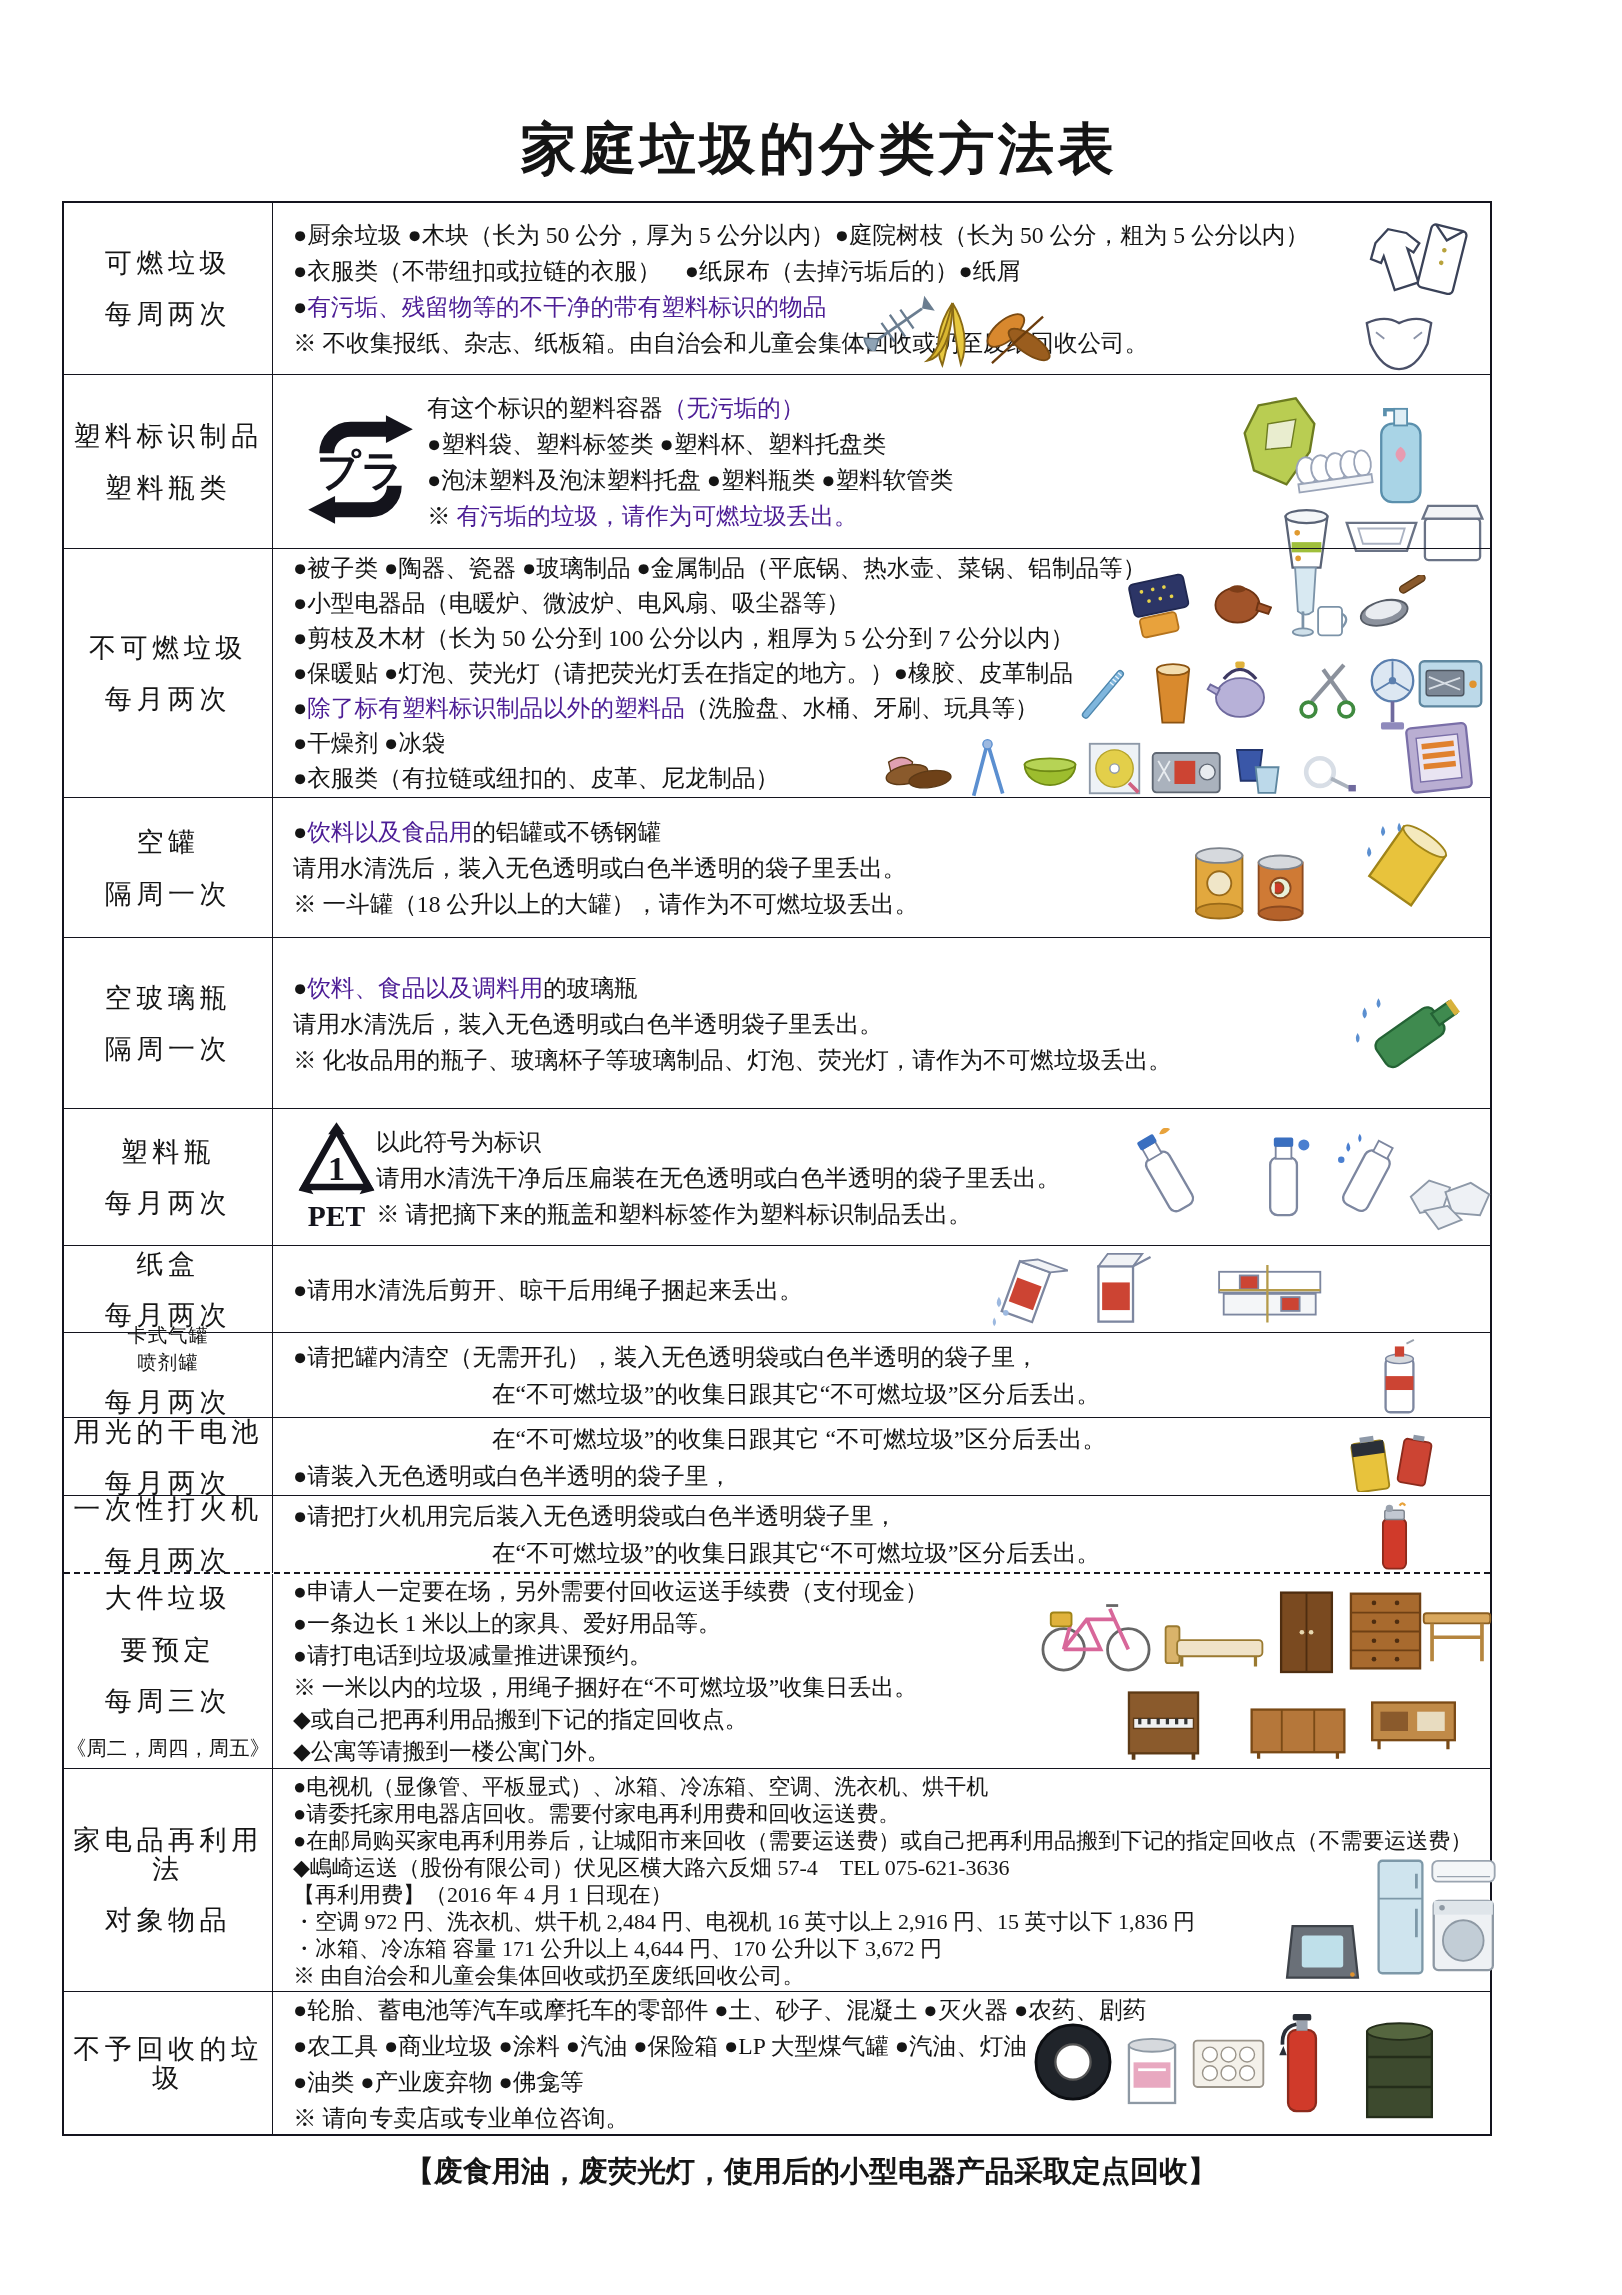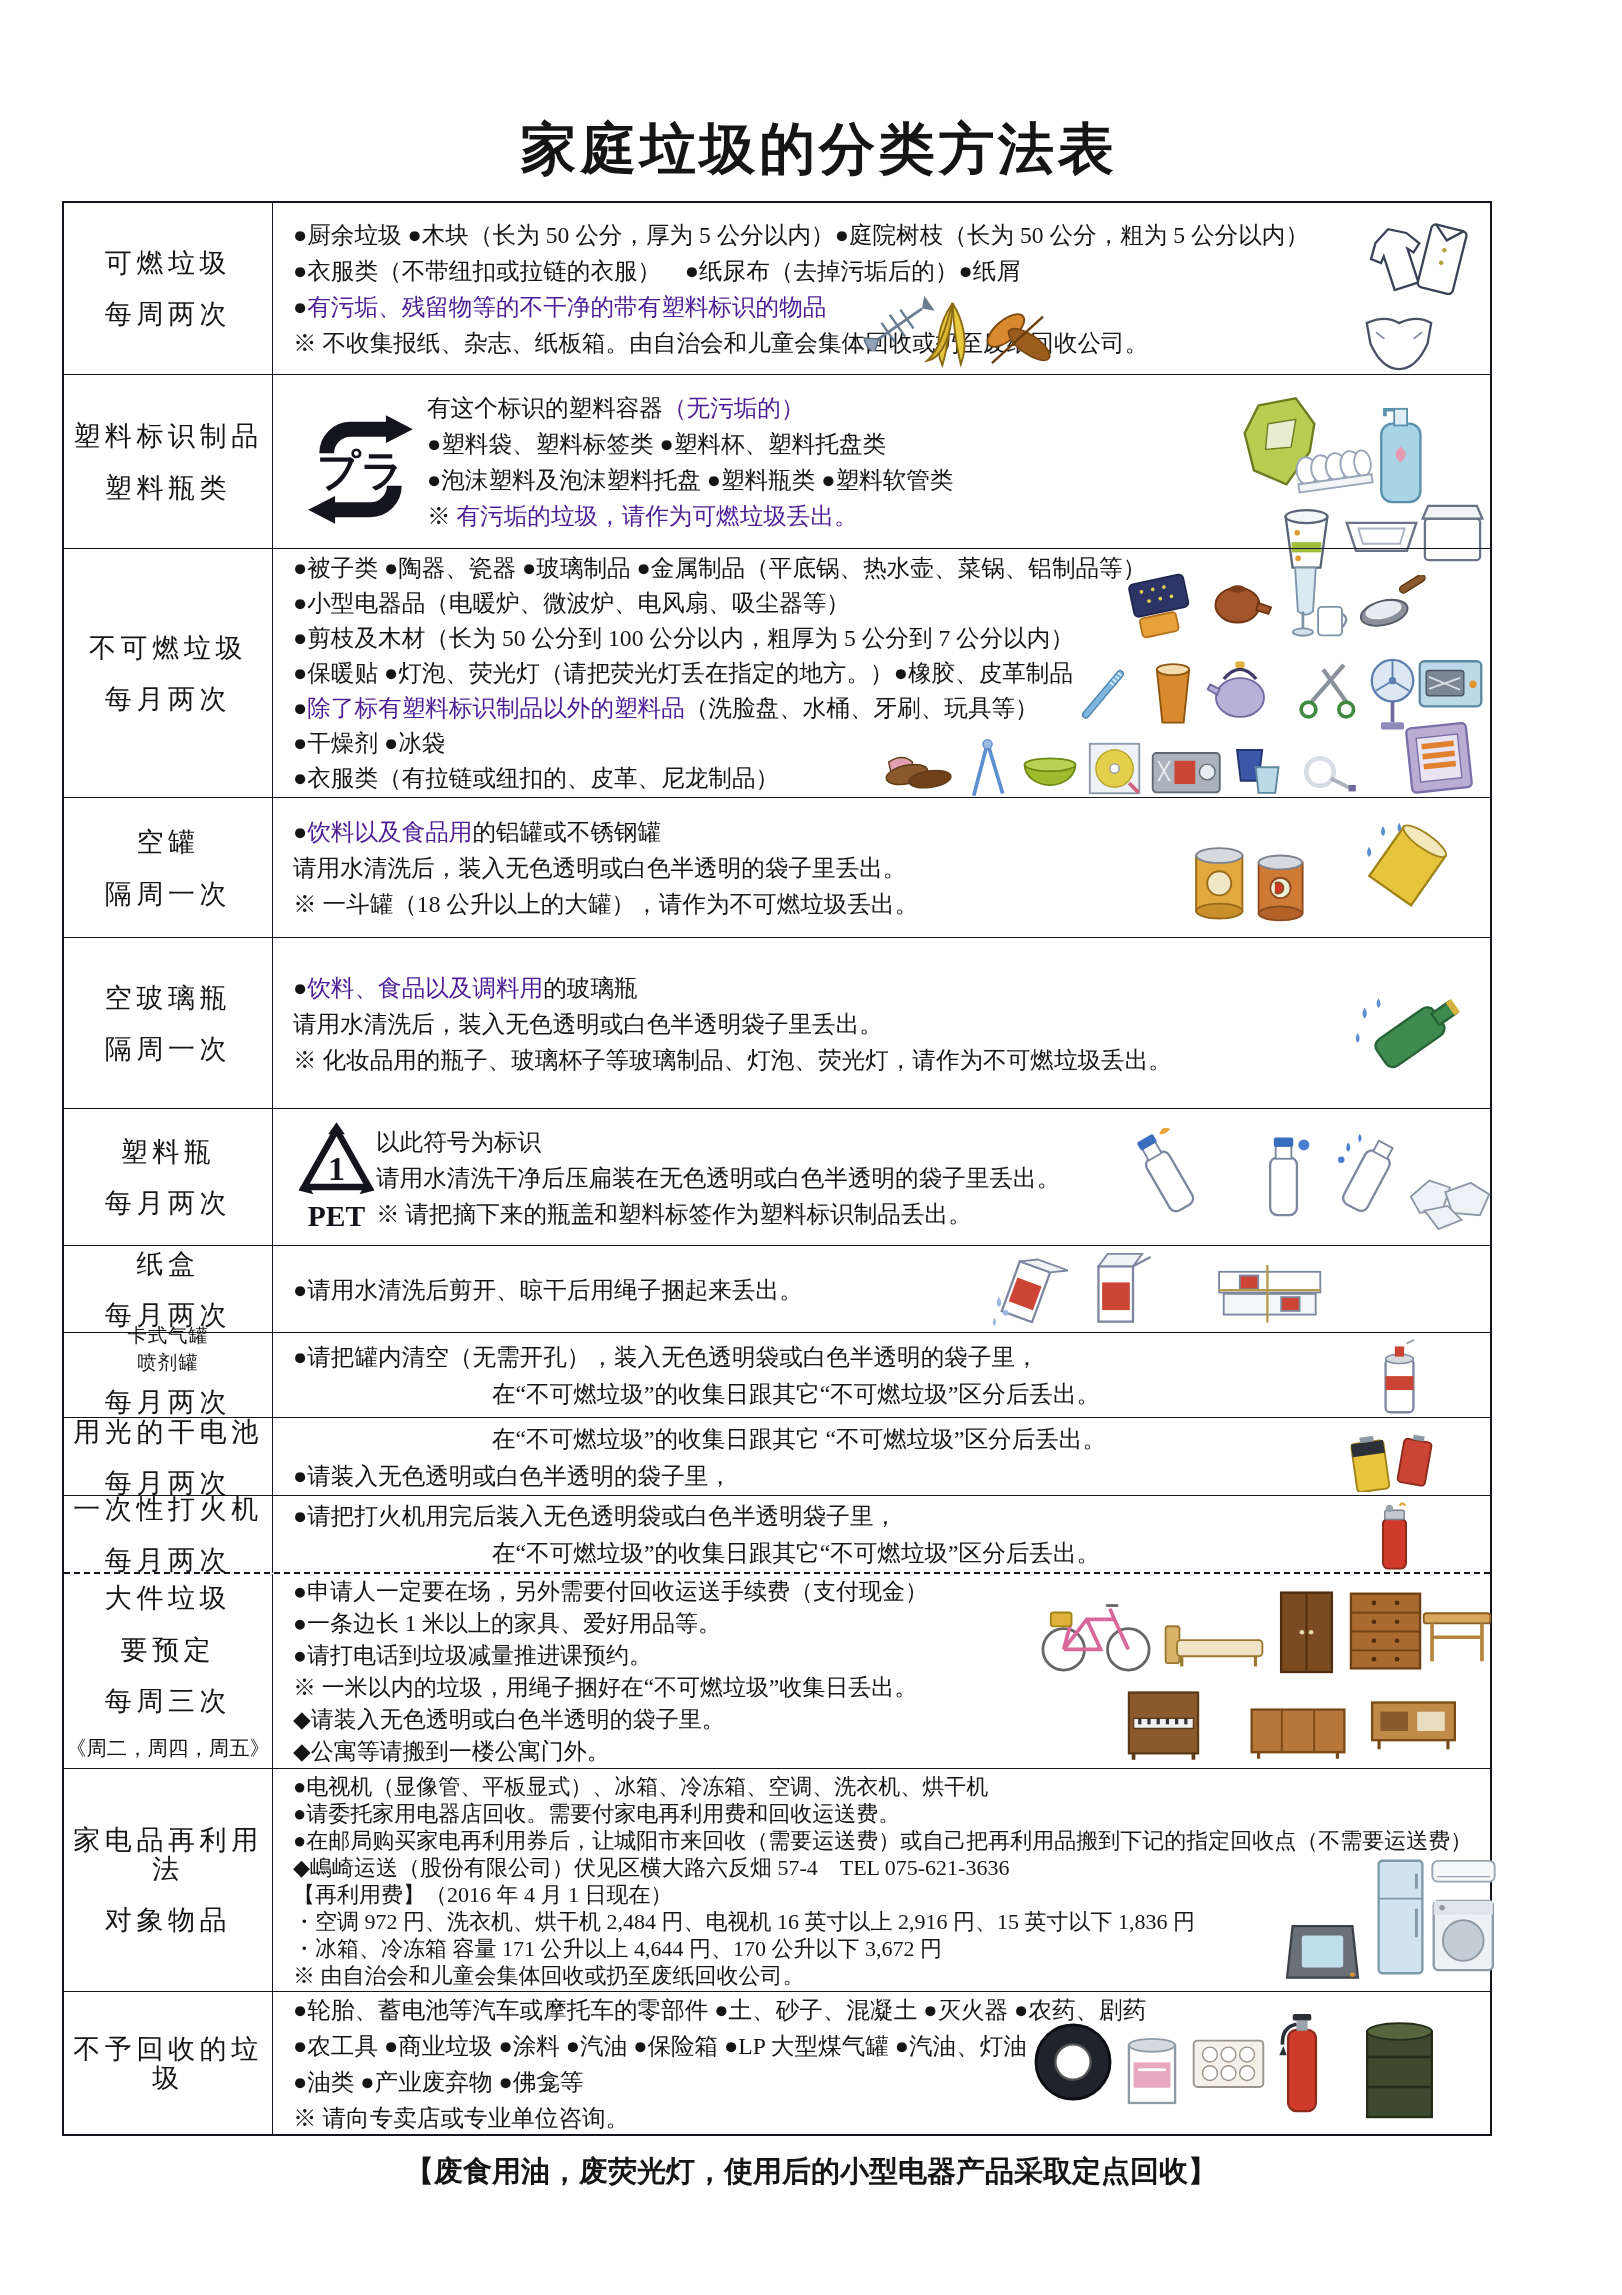"◆请装入无色透明或白色半透明的袋子里。" span { text: 请装入无色透明或白色半透明的袋子里 -> 或自己把再利用品搬到下记的指定回收点 }
